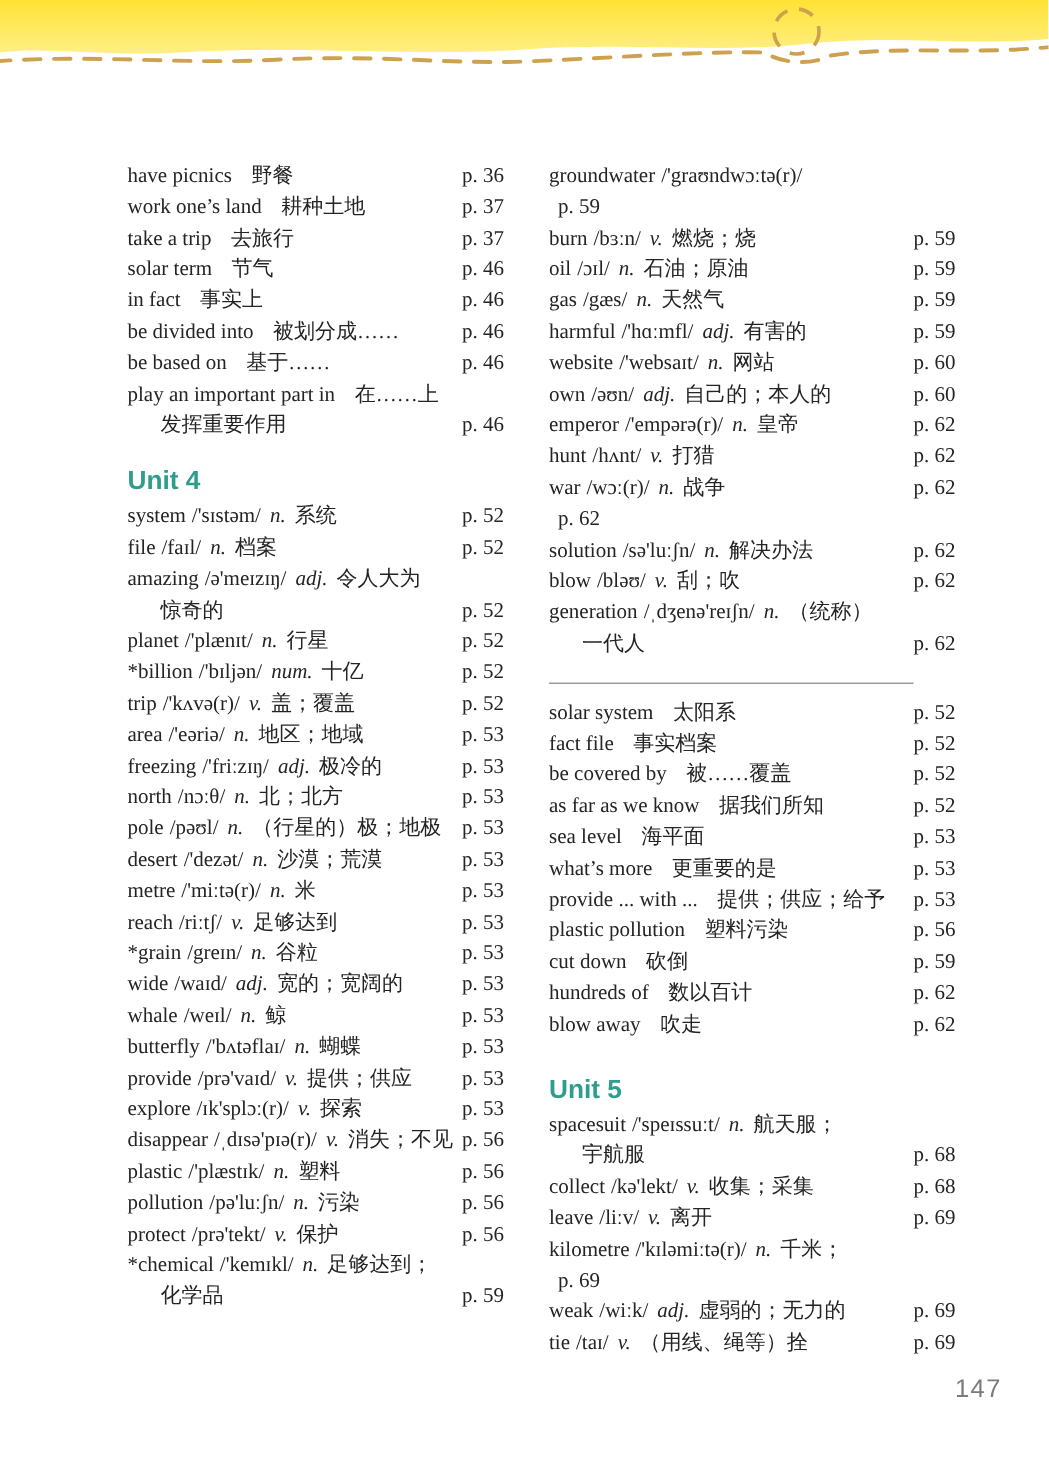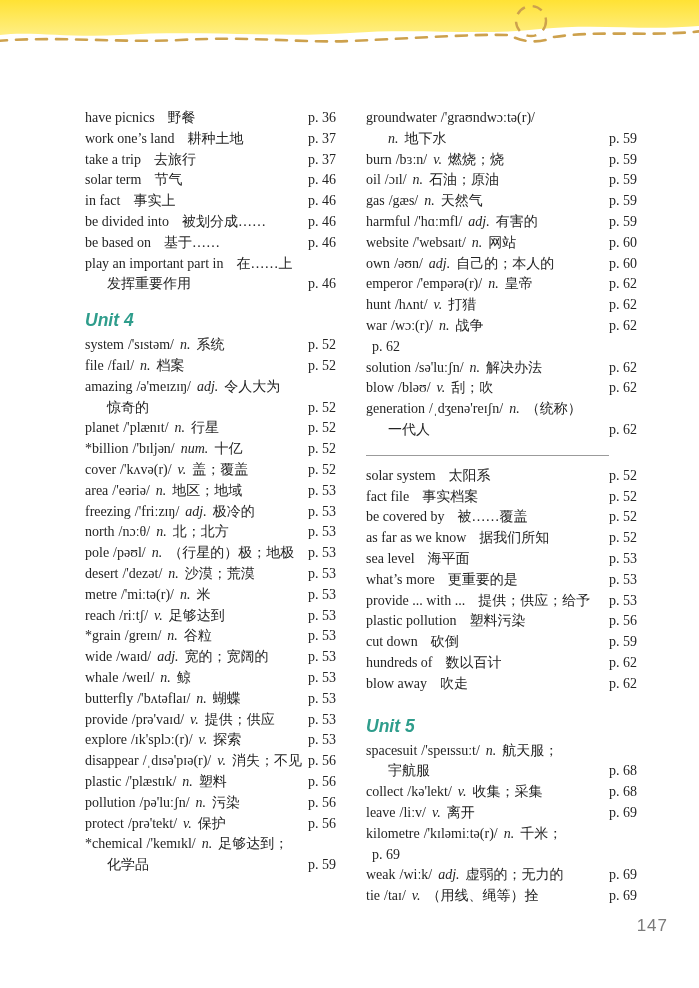"n. 地下水" span.txt { html: <span><span>n.</span><span>地下水</span></span> -> none }
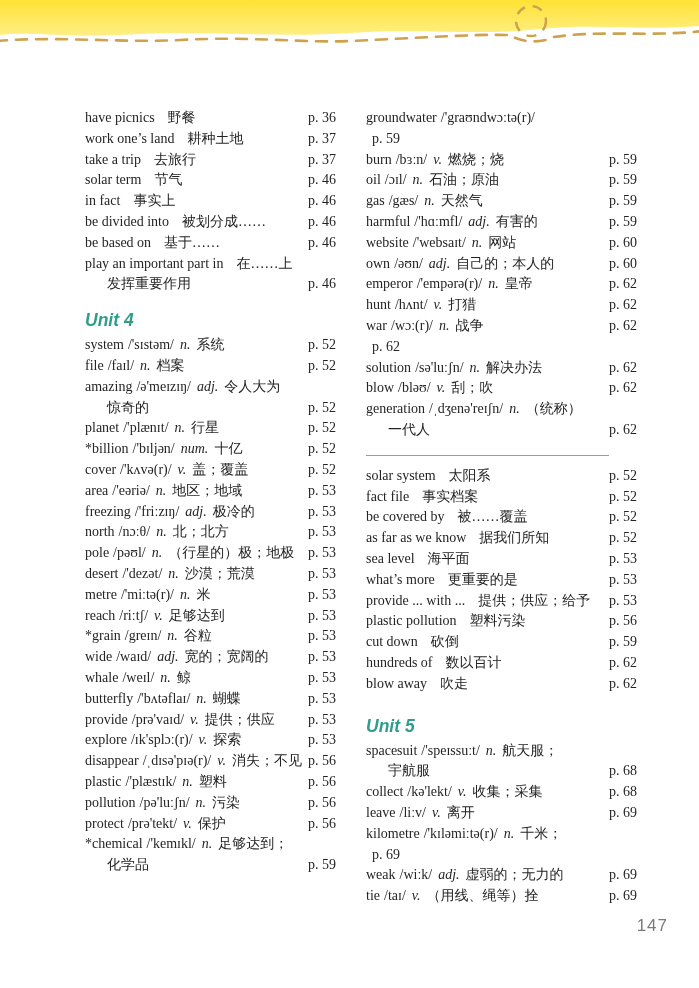"Unit 4" .unit { font-style: italic -> none }
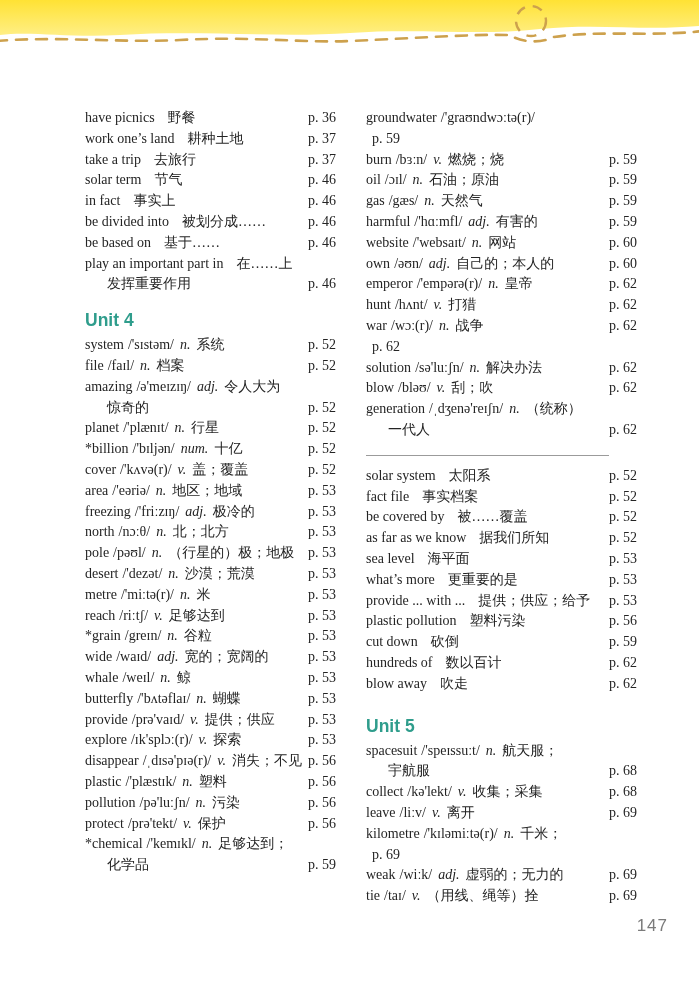"cover" span.p-word { text: cover -> trip }
